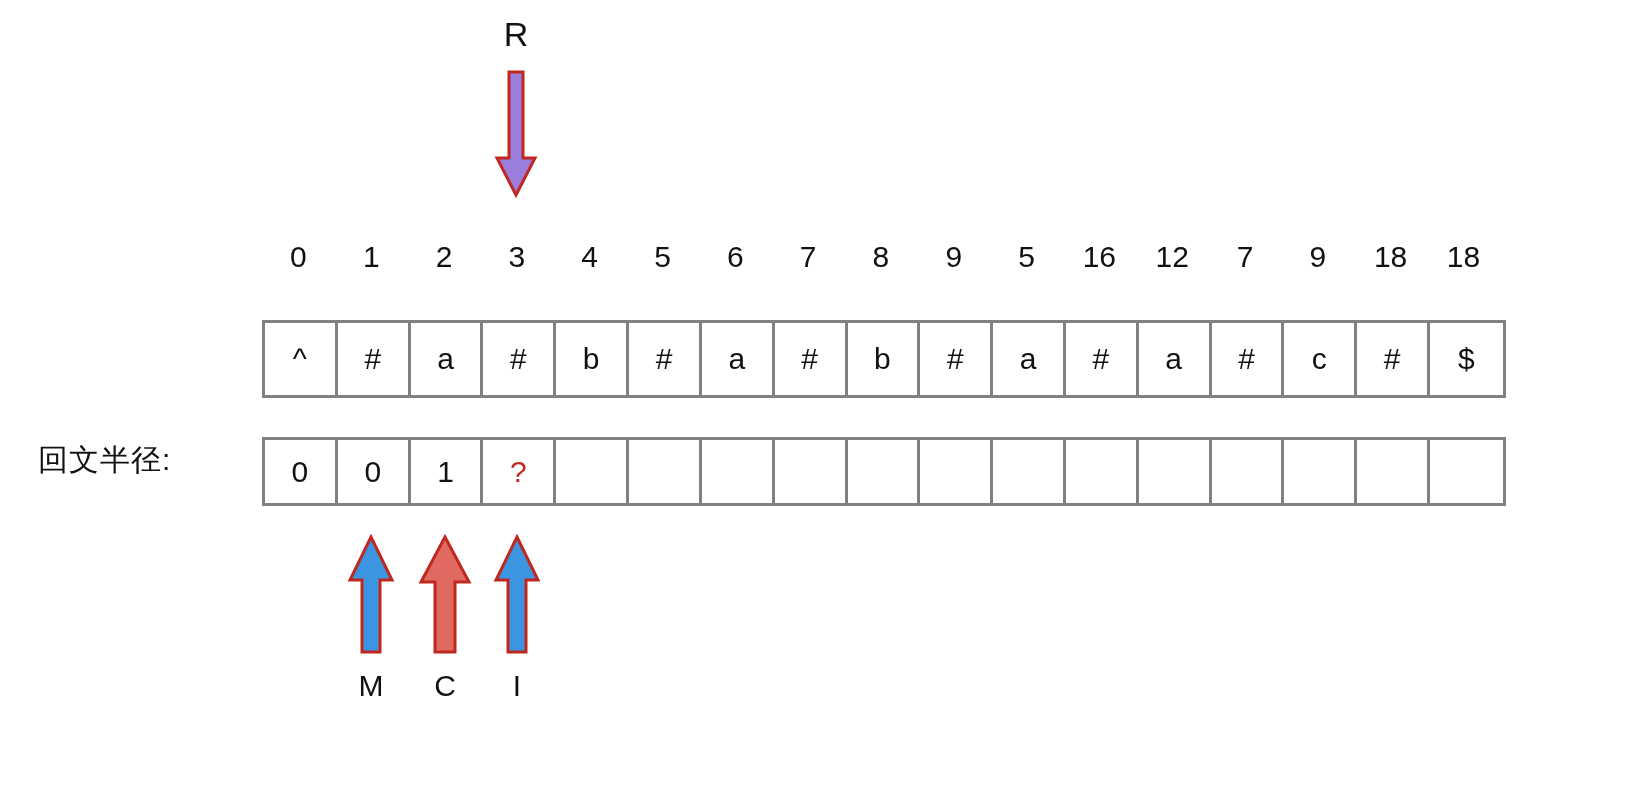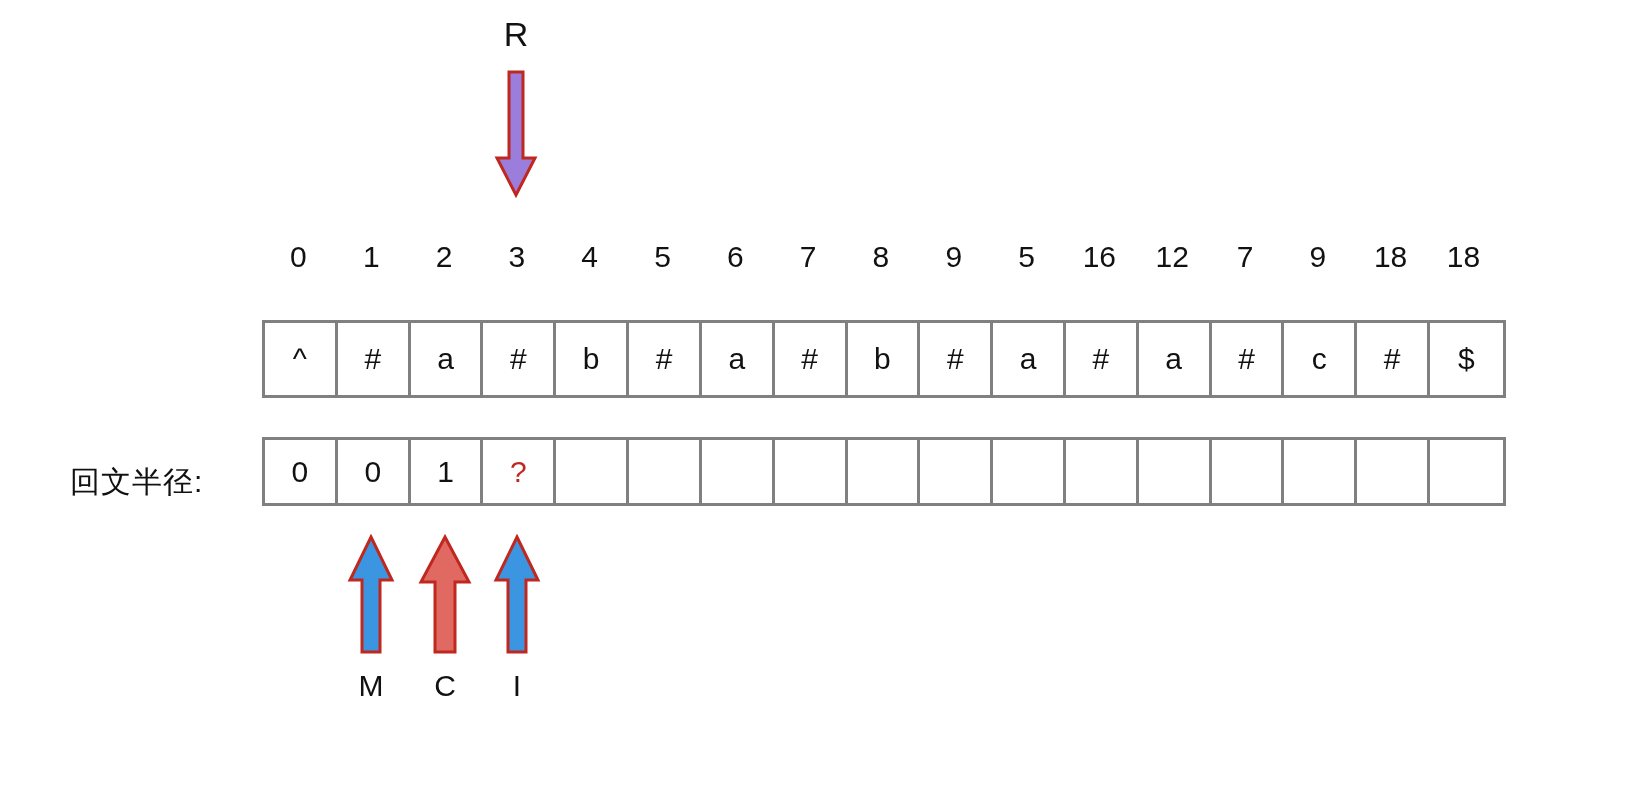"回文半径:" #radius-label { margin-left: 32px -> none; top: 460px -> 438px }
